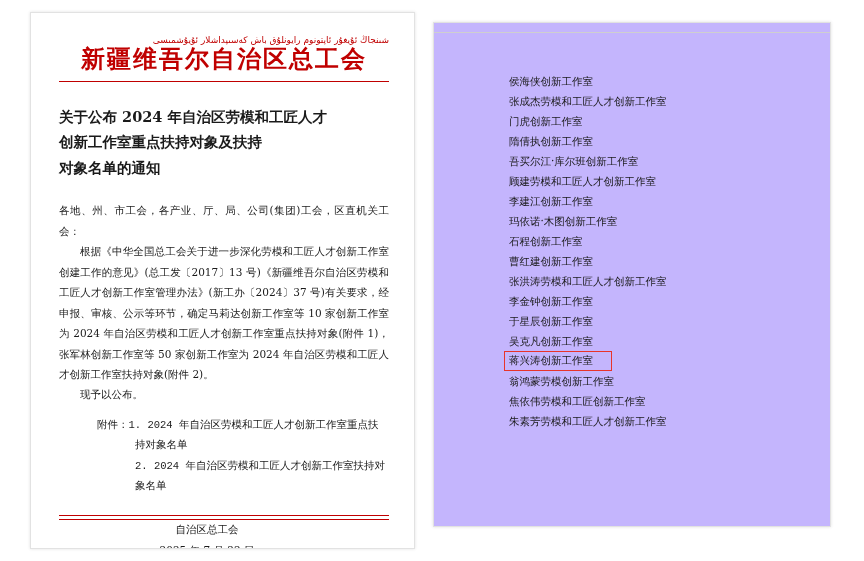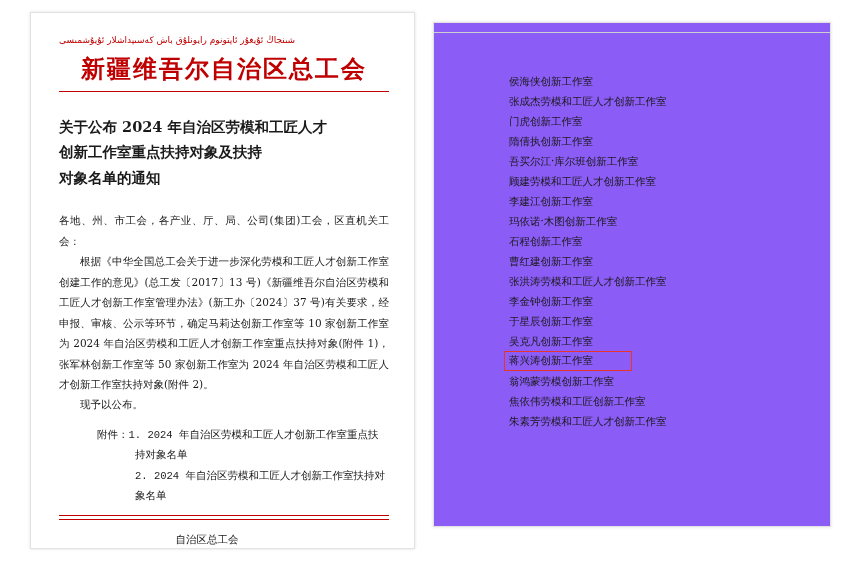"شىنجاڭ ئۇيغۇر ئاپتونوم رايونلۇق باش" .uyghur-line { margin-bottom: 12px -> 2px; text-align: left -> right }
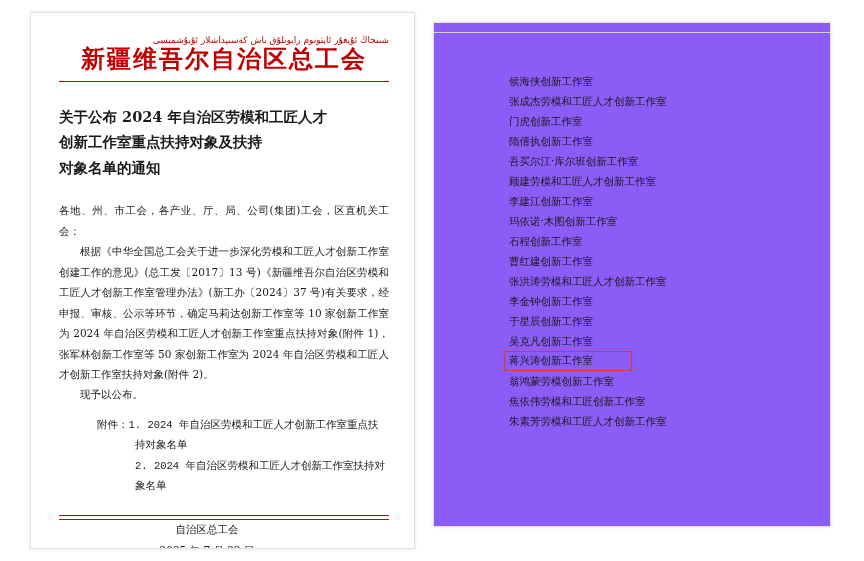"侯海侠创新工作室" .list-page { background: #8b5cf6 -> #c4b5fd }
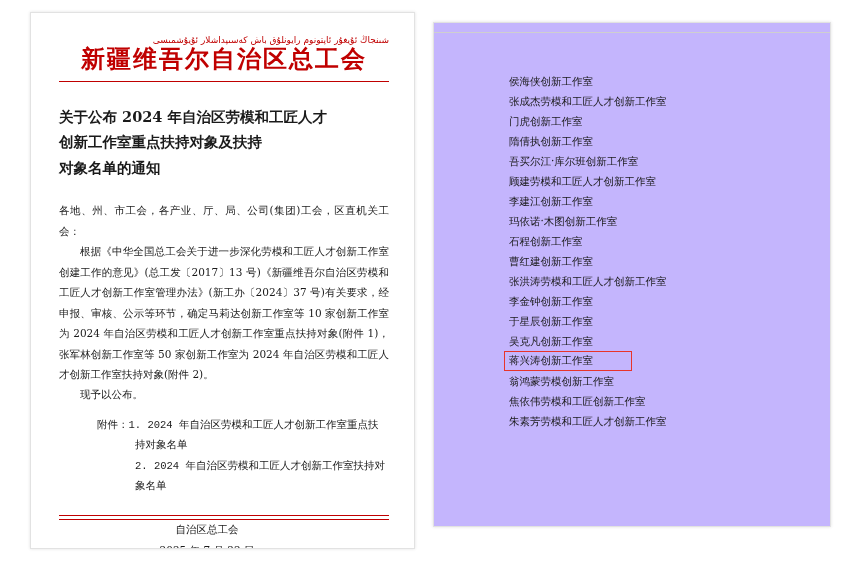"蒋兴涛创新工作室" .list-item.highlighted { width: 128px -> 108px }
